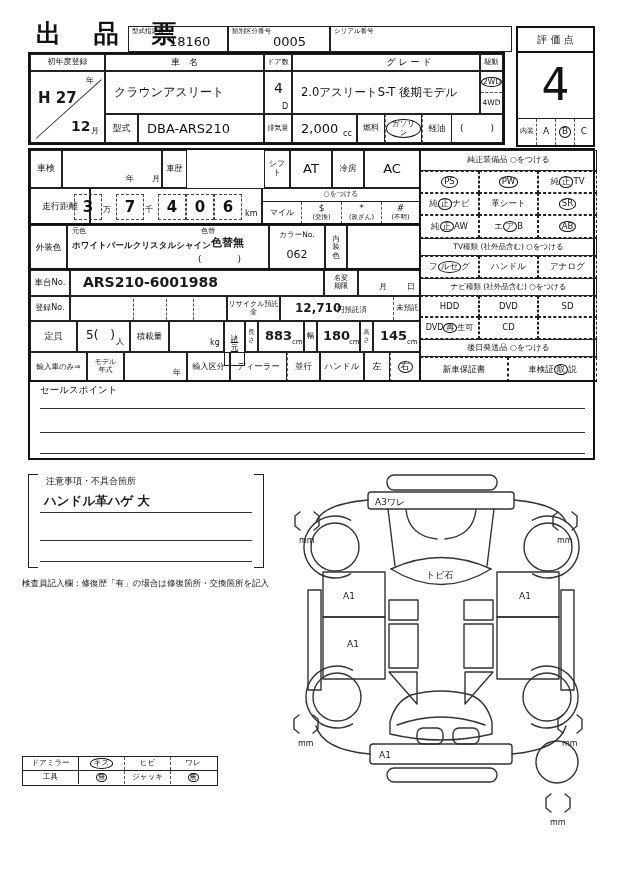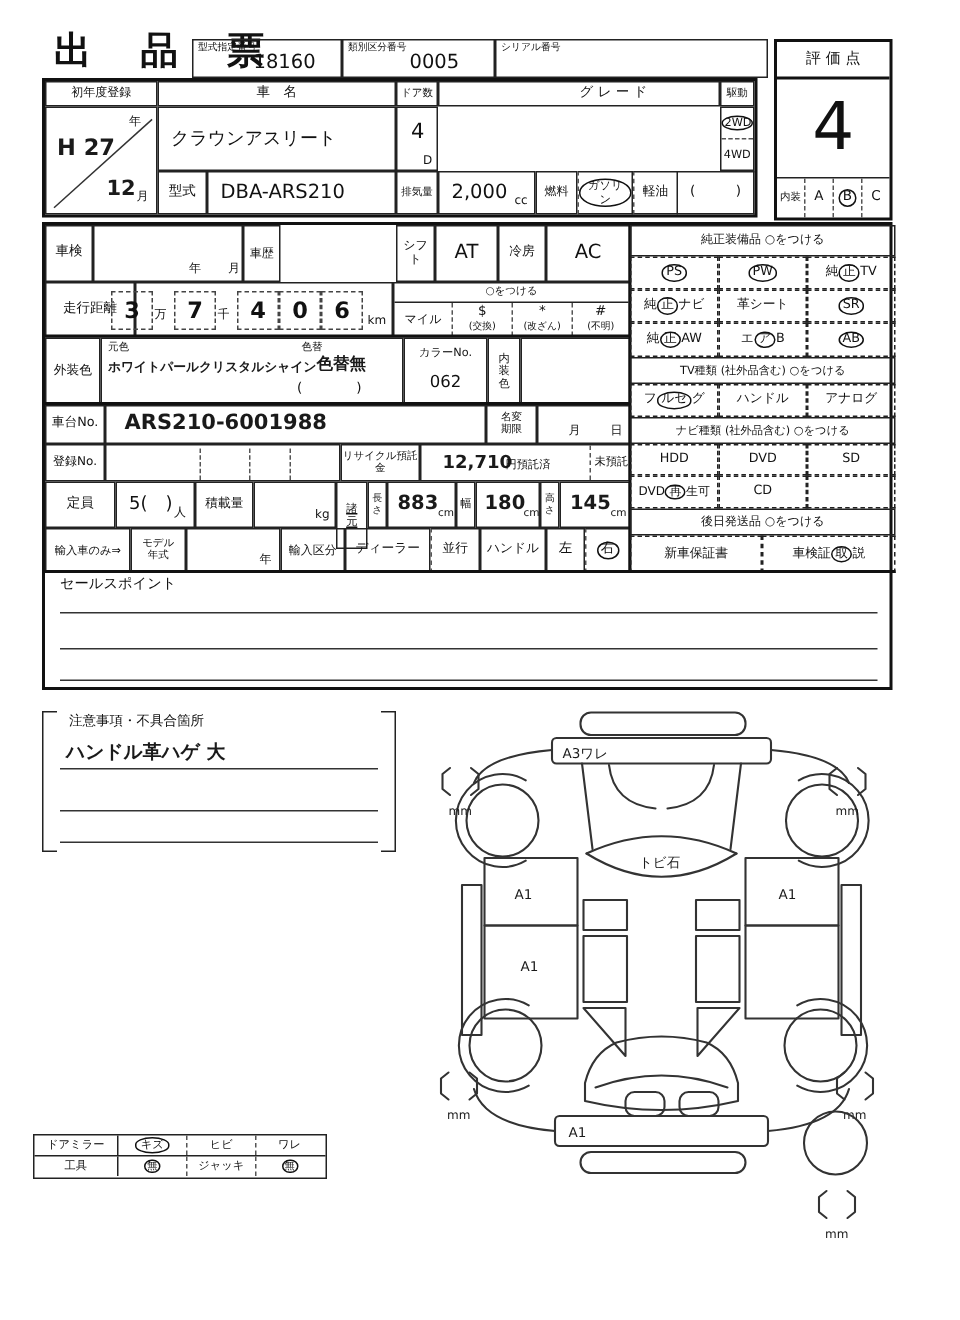"2.0アスリートS-T 後期モデル" div.a { html: none -> <div> <span>2.0アスリートS-T 後期モデル</span> </div> }
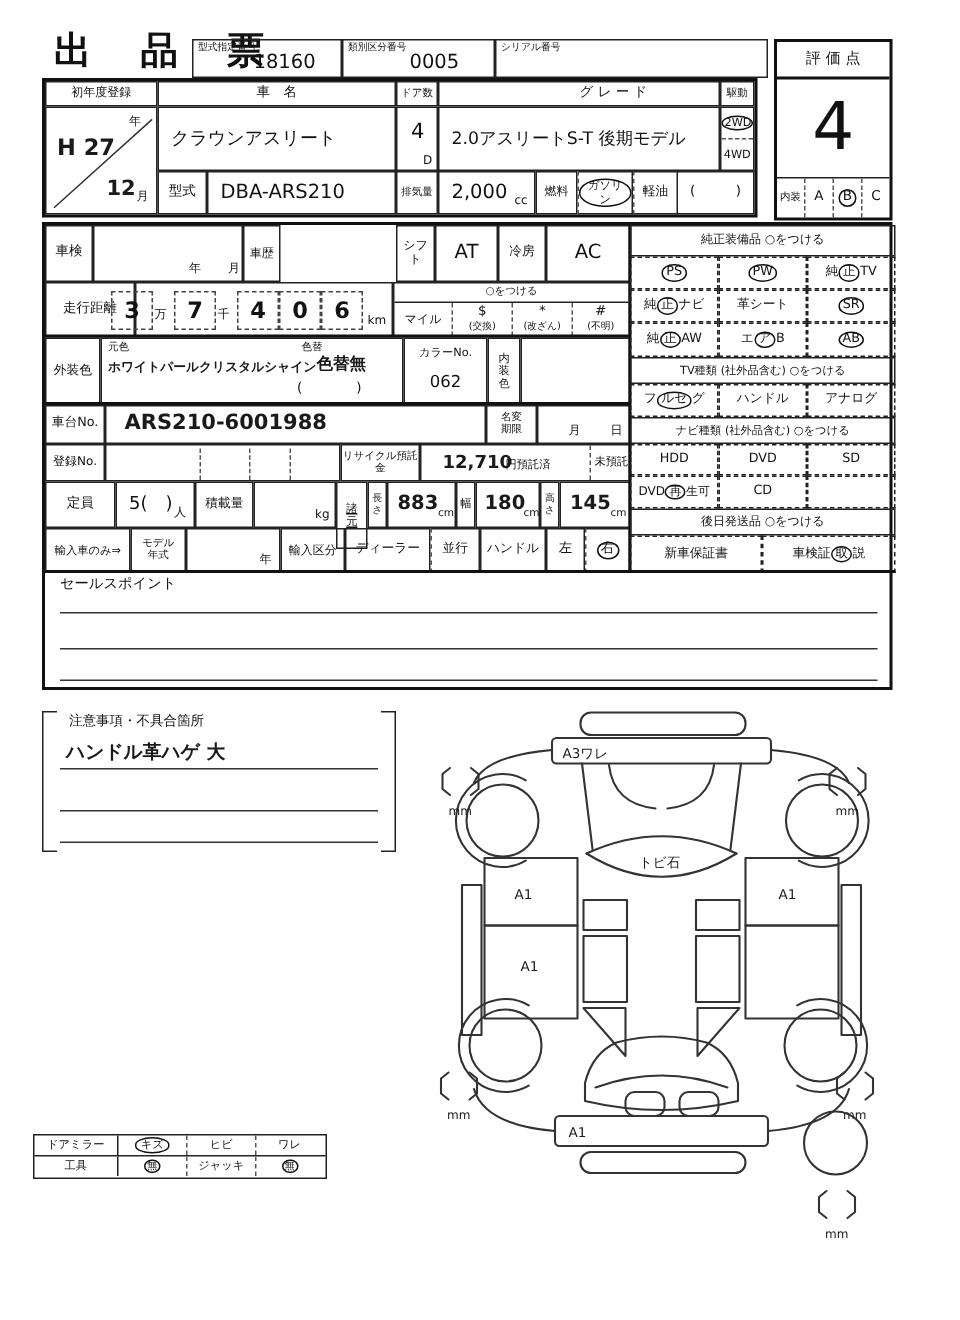"検査員記入欄：修復歴「有」の場合は修復箇所・交換箇所を記入" span.t { html: none -> <span>検査員記入欄：修復歴「有」の場合は修復箇所・交換箇所を記入</span> }
